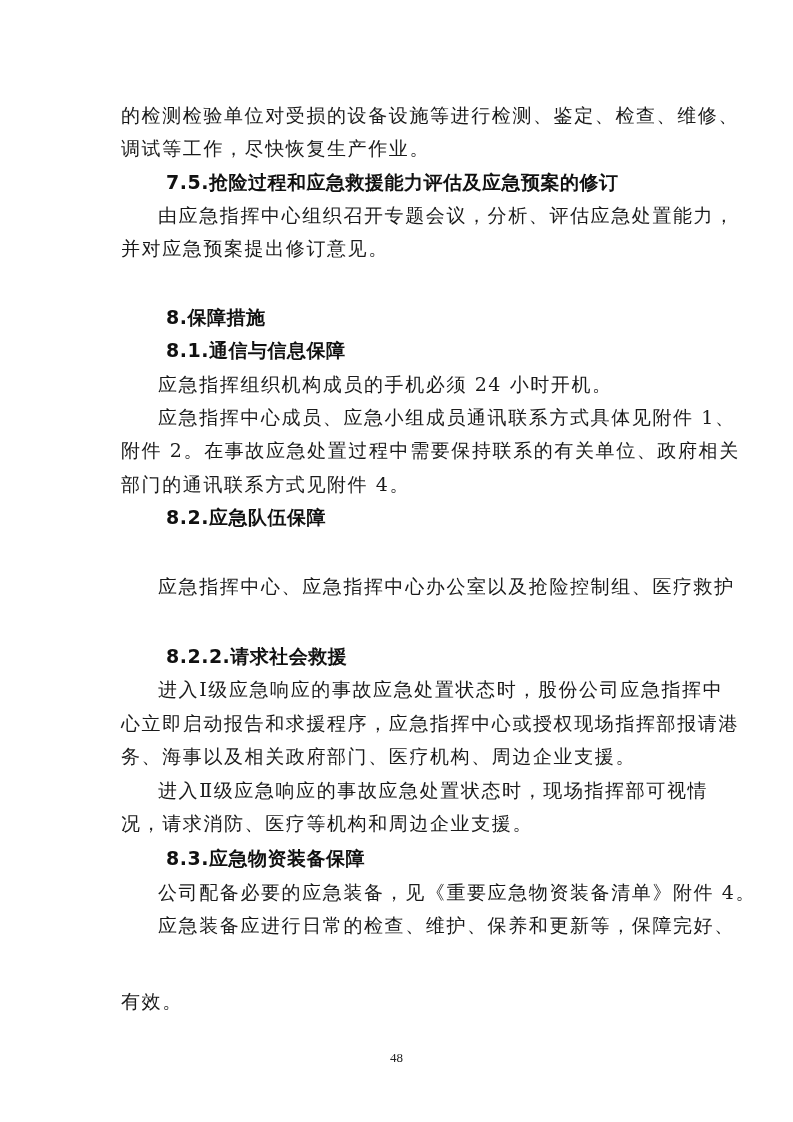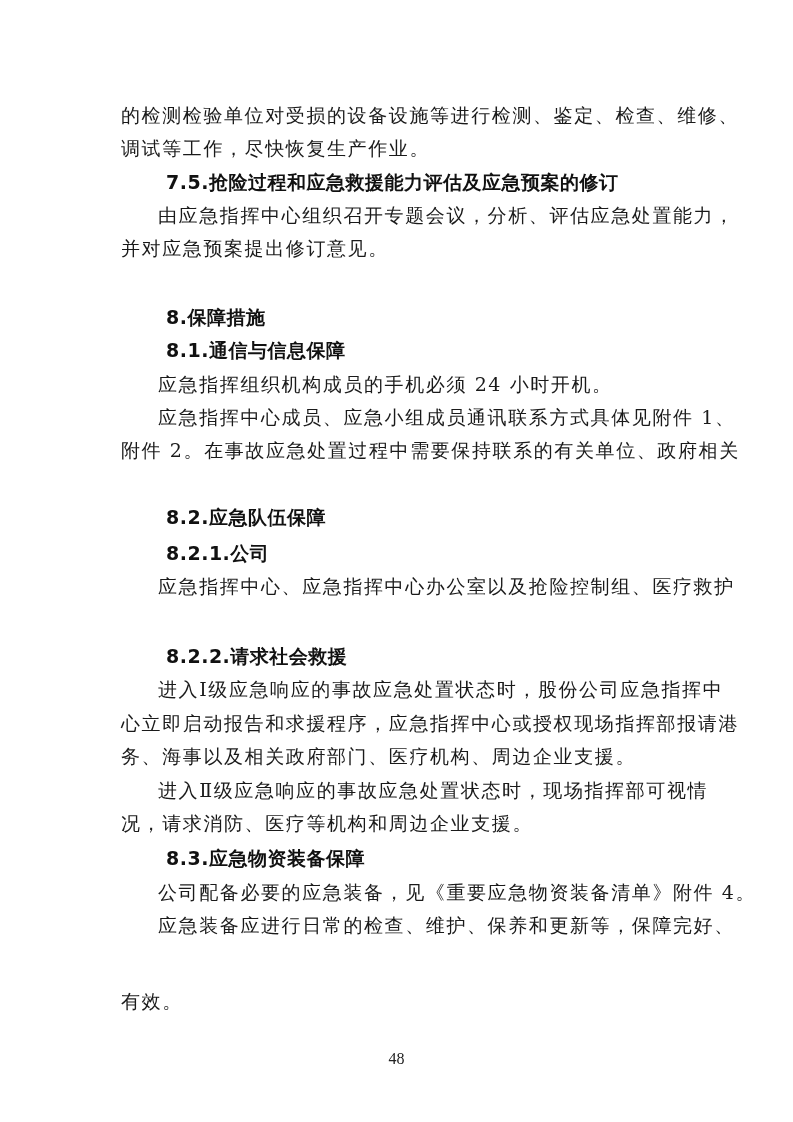"部门的通讯联系方式见附件 4。" div.ln { html: none -> <div>部门的通讯联系方式见附件 4。</div> }
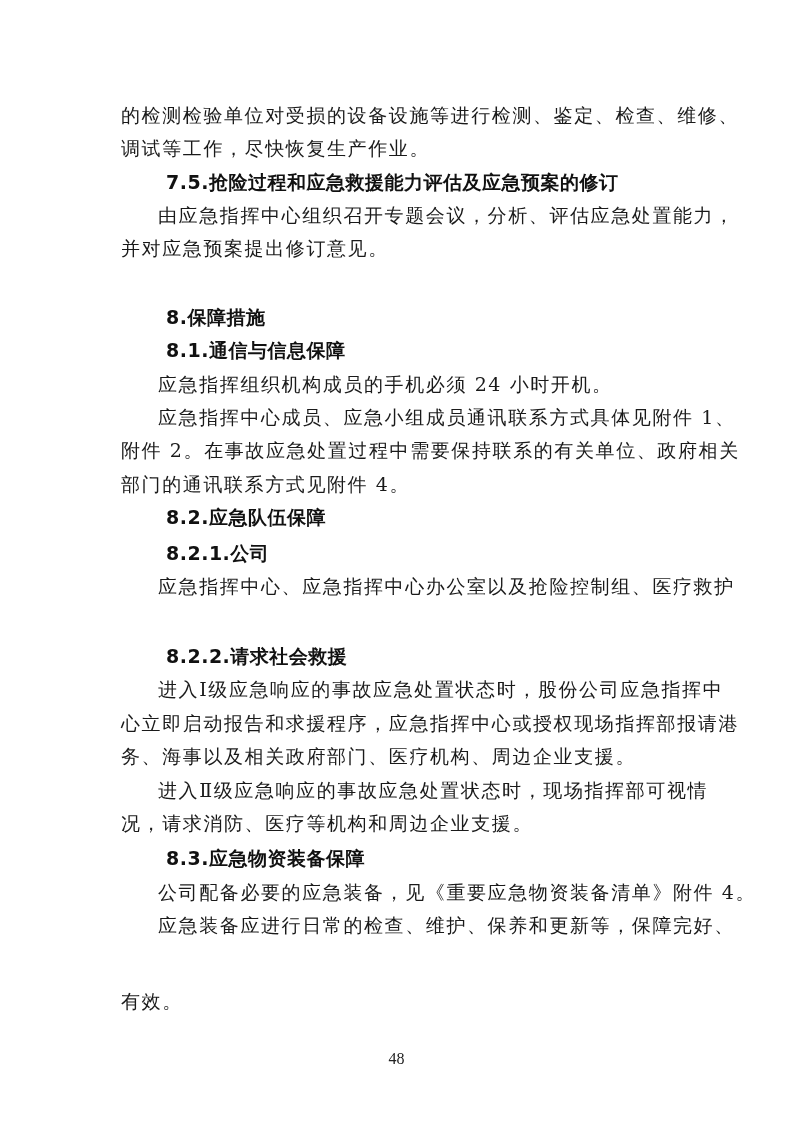"8.2.1.公司" div.ln { html: <div>8.2.1.公司</div> -> none }
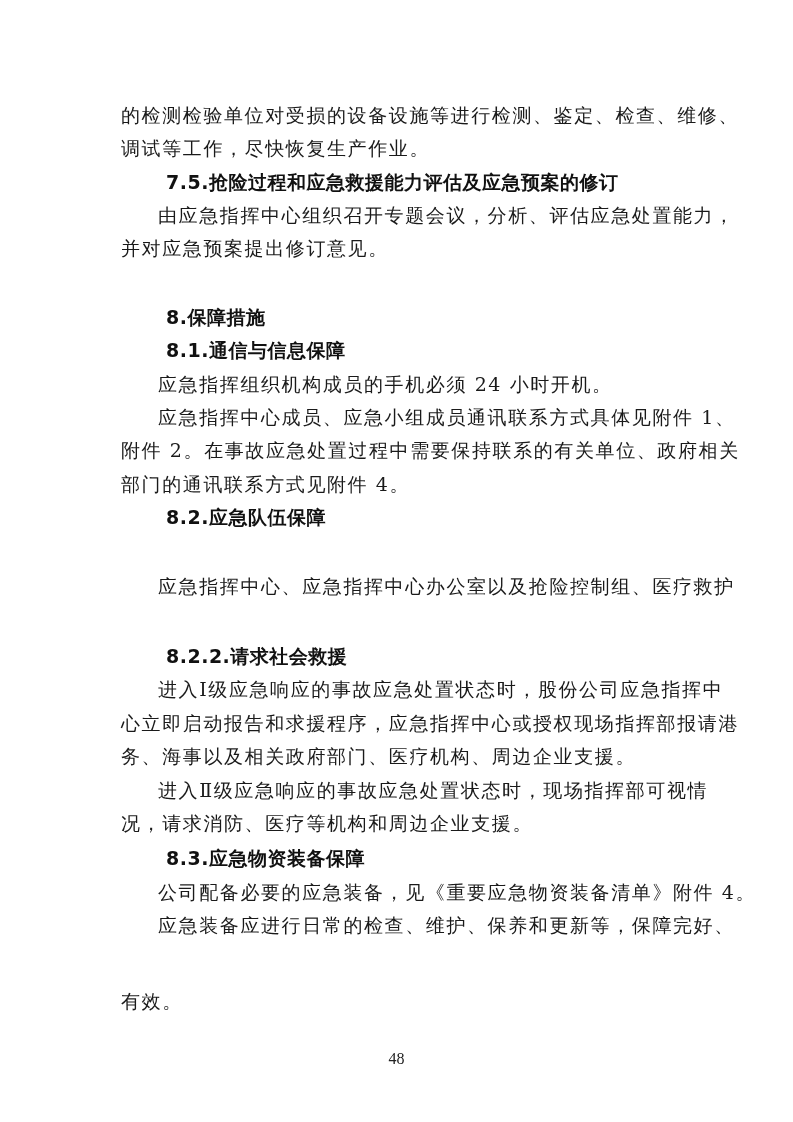"48" .pnum { font-size: 16px -> 13px }
